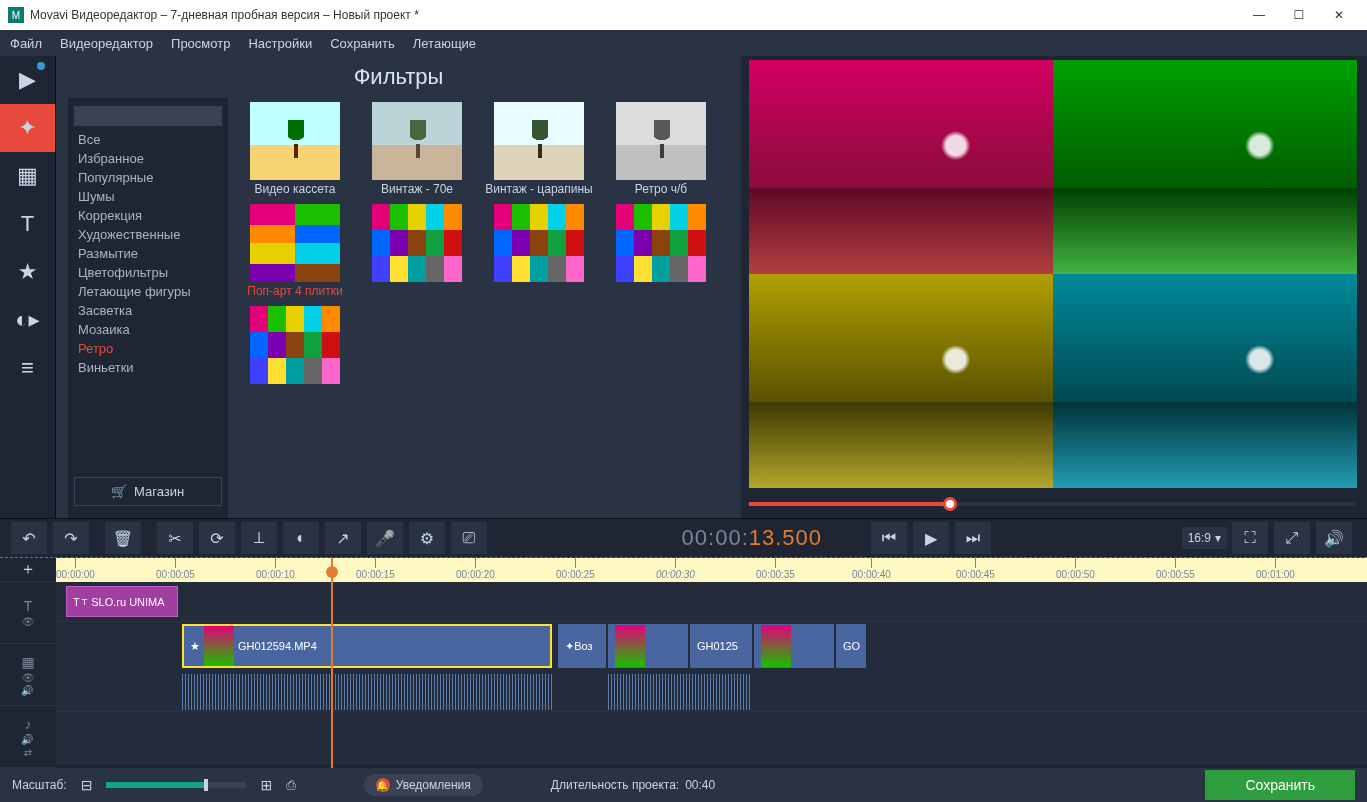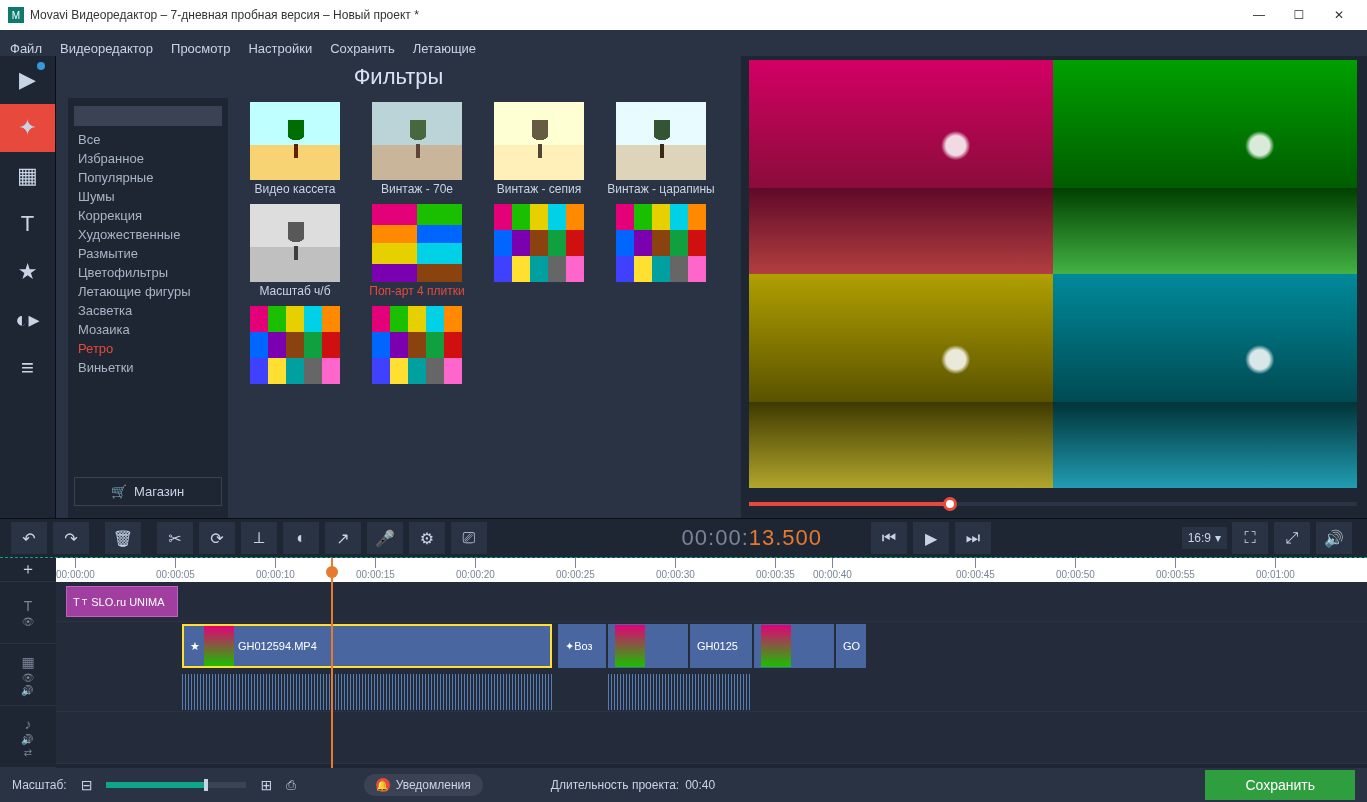"Файл" .menubar { align-items: flex-end -> center }
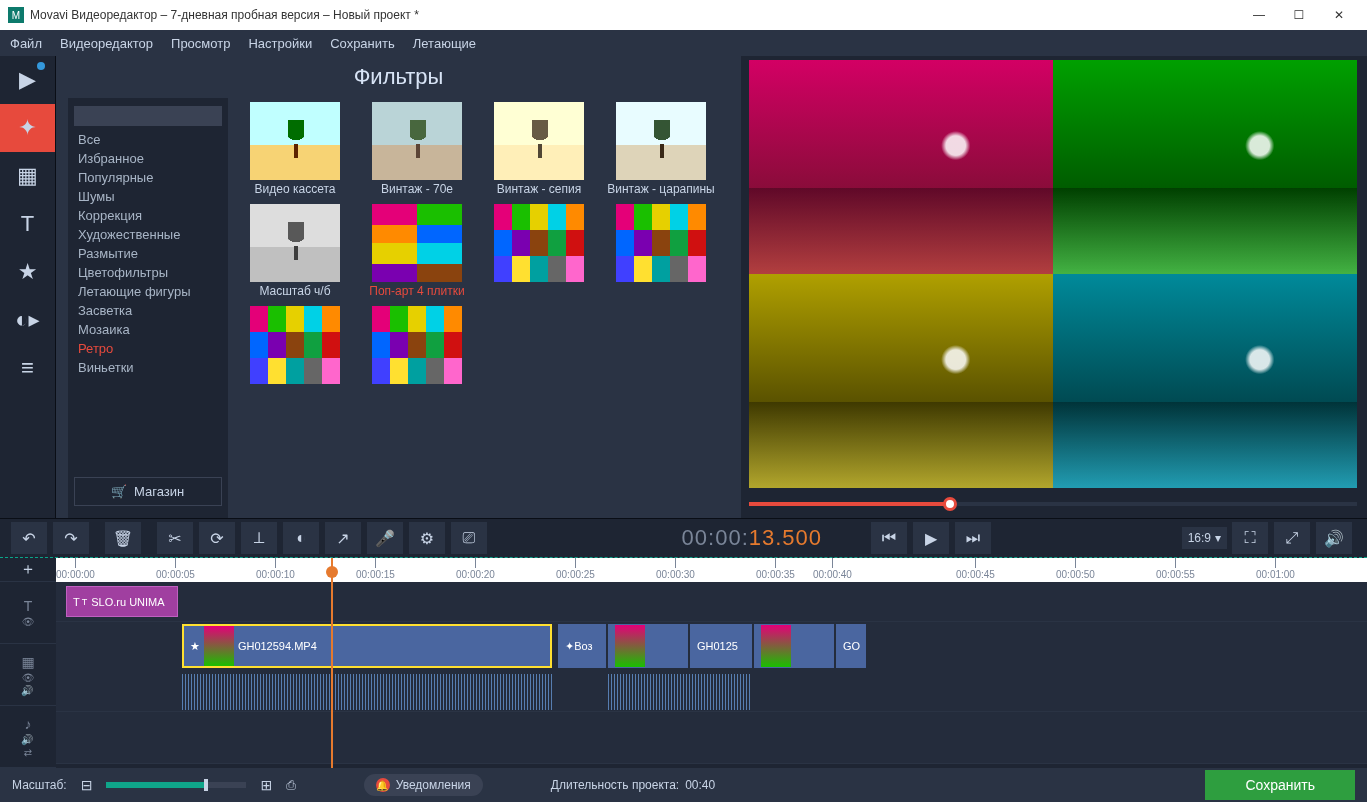"Винтаж - сепия" div.filter-card { html: <div> <div></div> <div>Винтаж - сепия</div> </div> -> none }
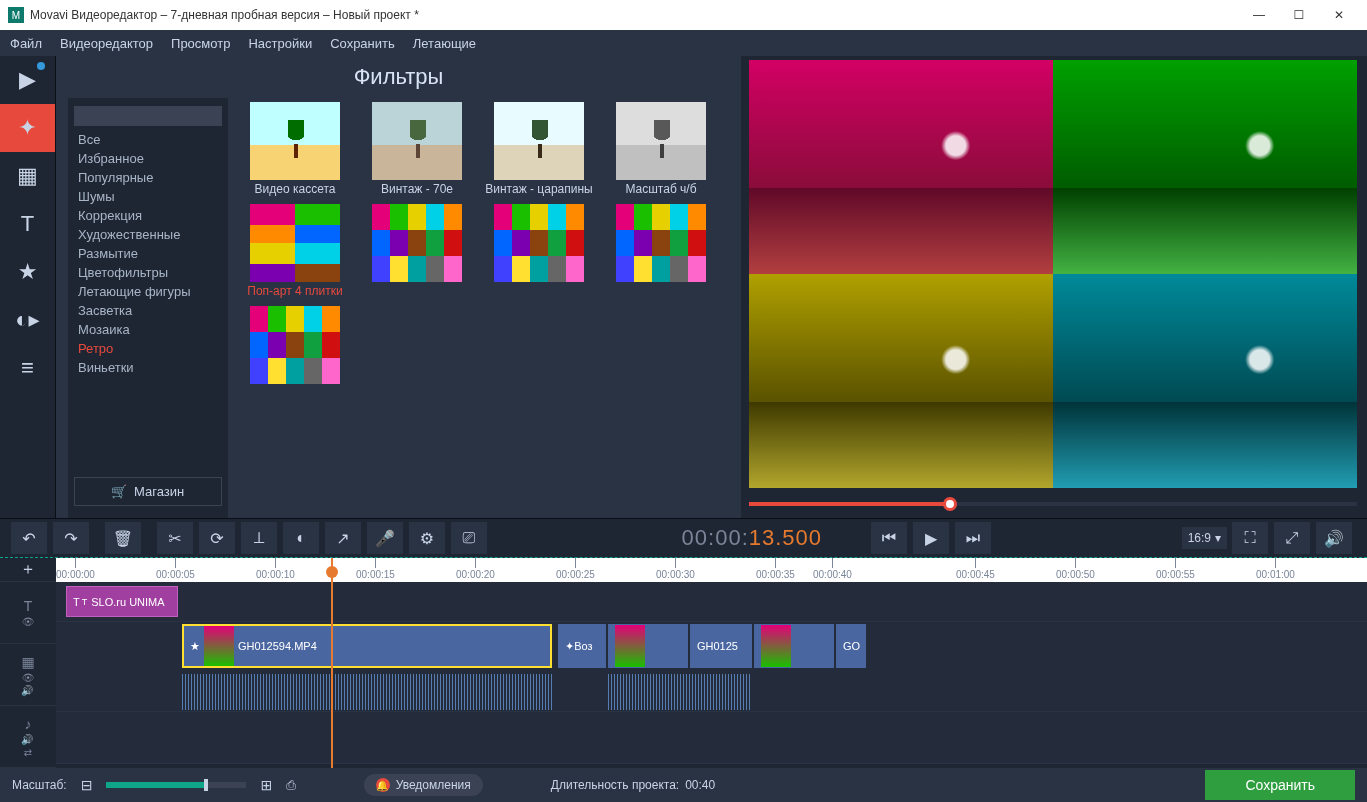"Масштаб ч/б" div.filter-label { text: Масштаб -> Ретро }
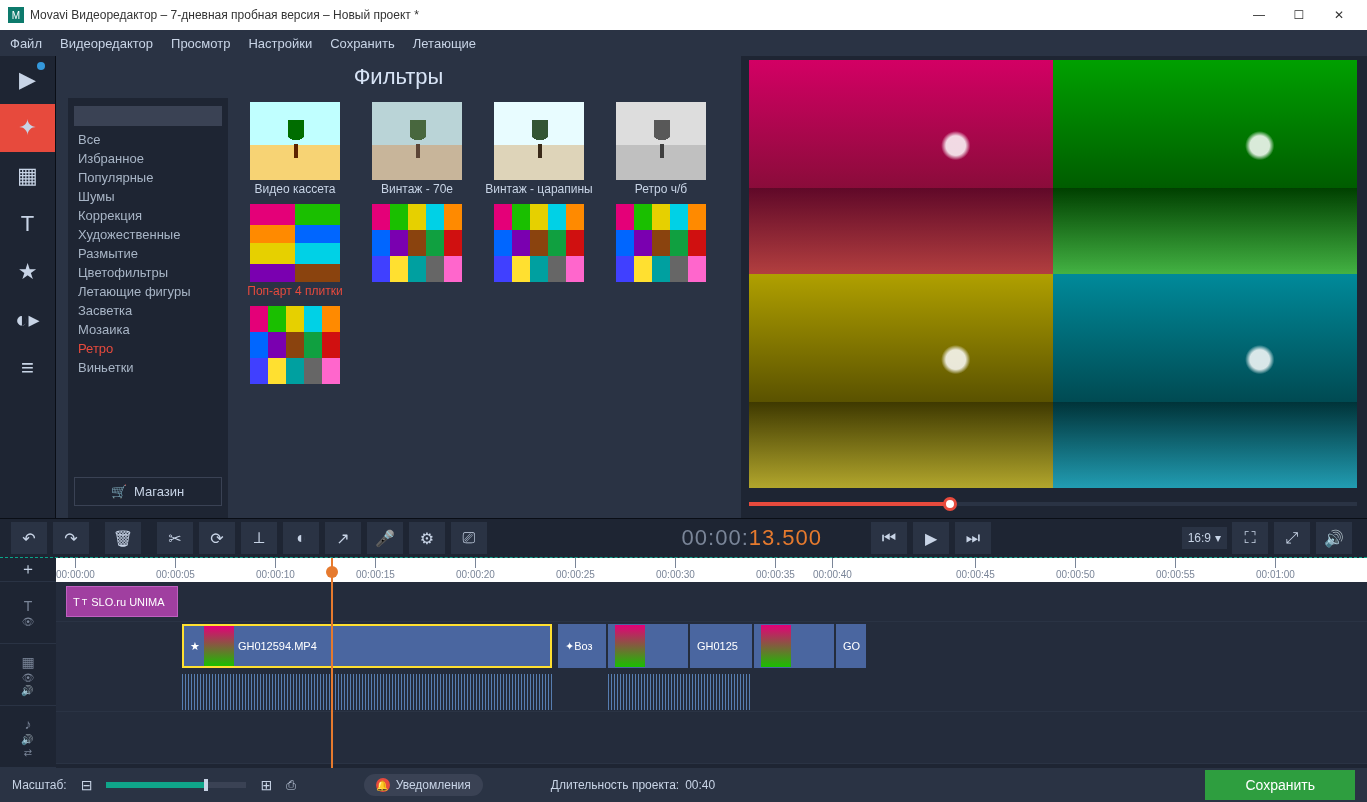"00:00:00" .ruler { background: #ffffff -> #fef9c3 }
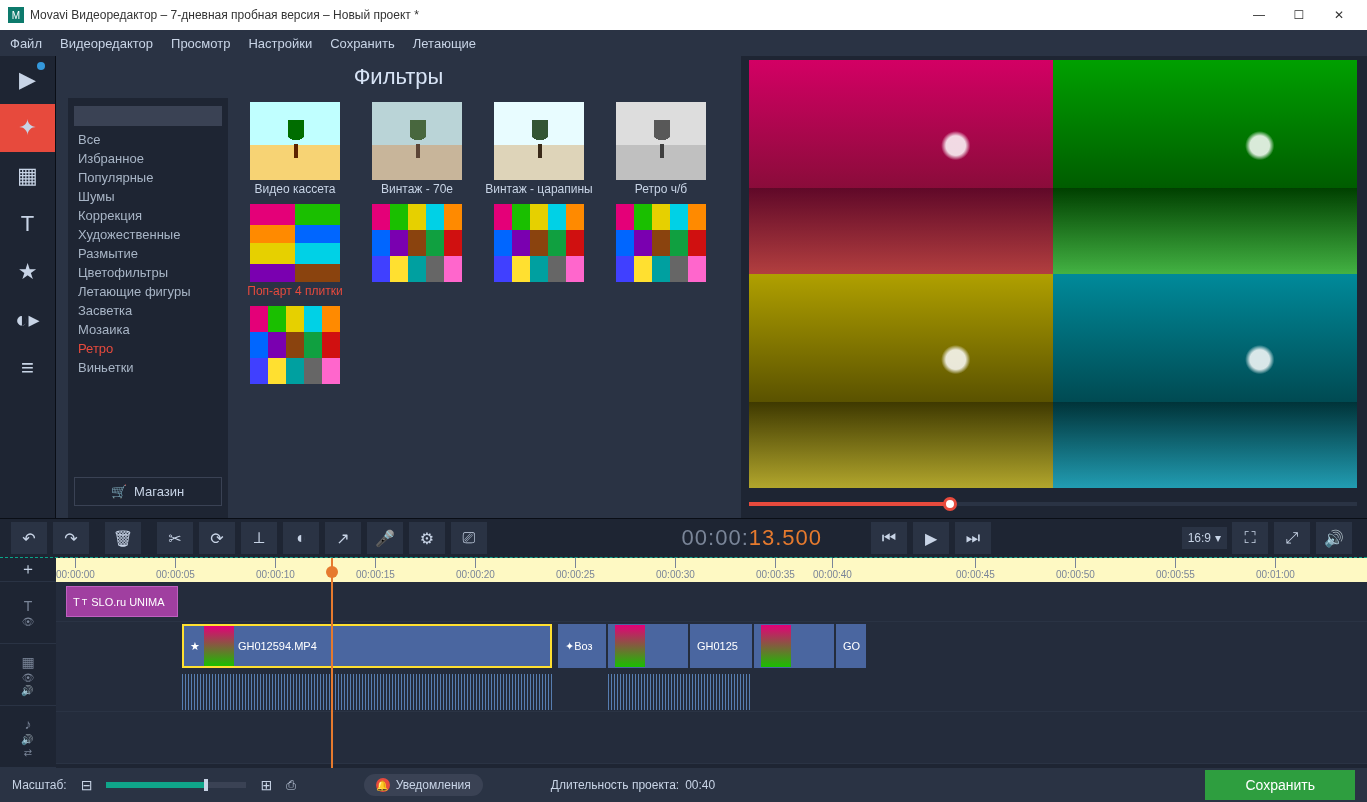"00:00:30" div.tick { font-style: none -> italic }
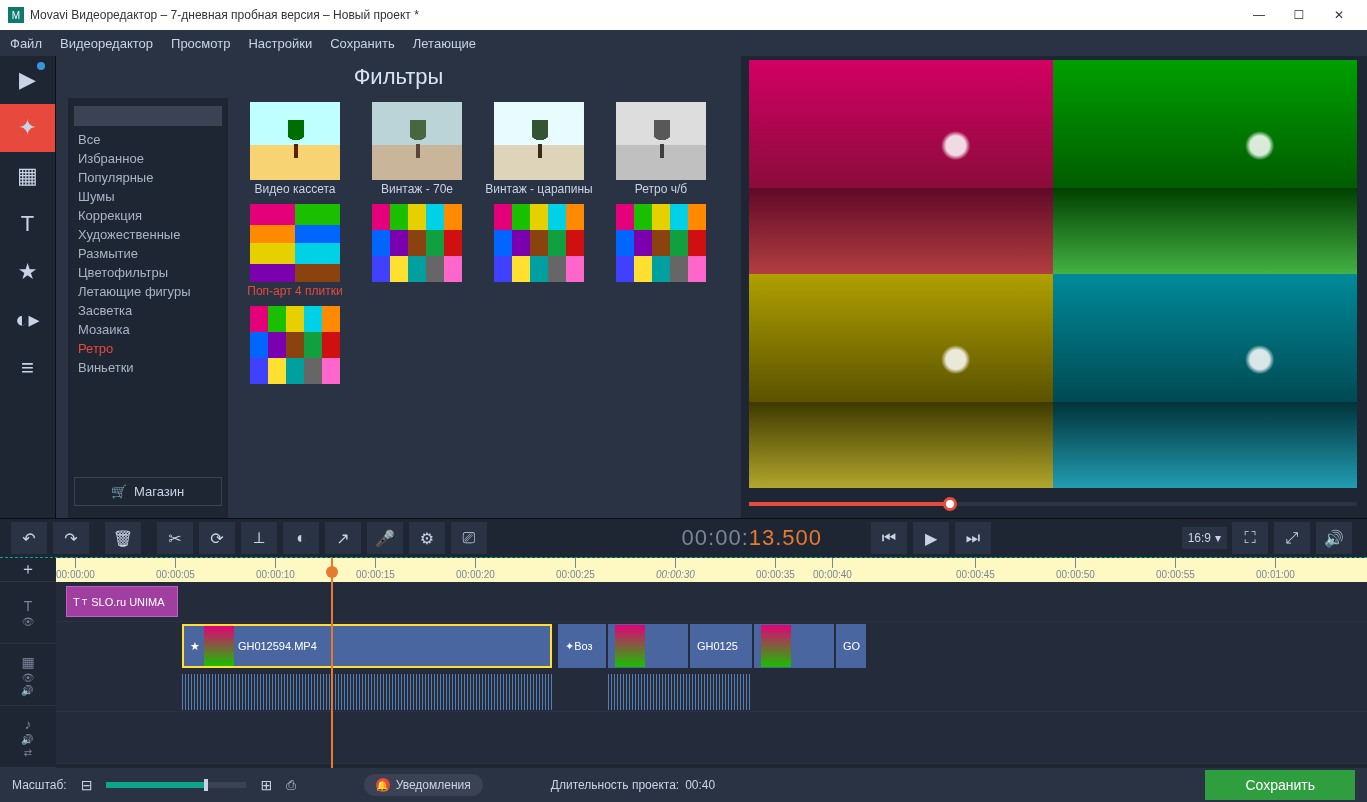"00:00:40" div.tick { left: 757px -> 796px }
